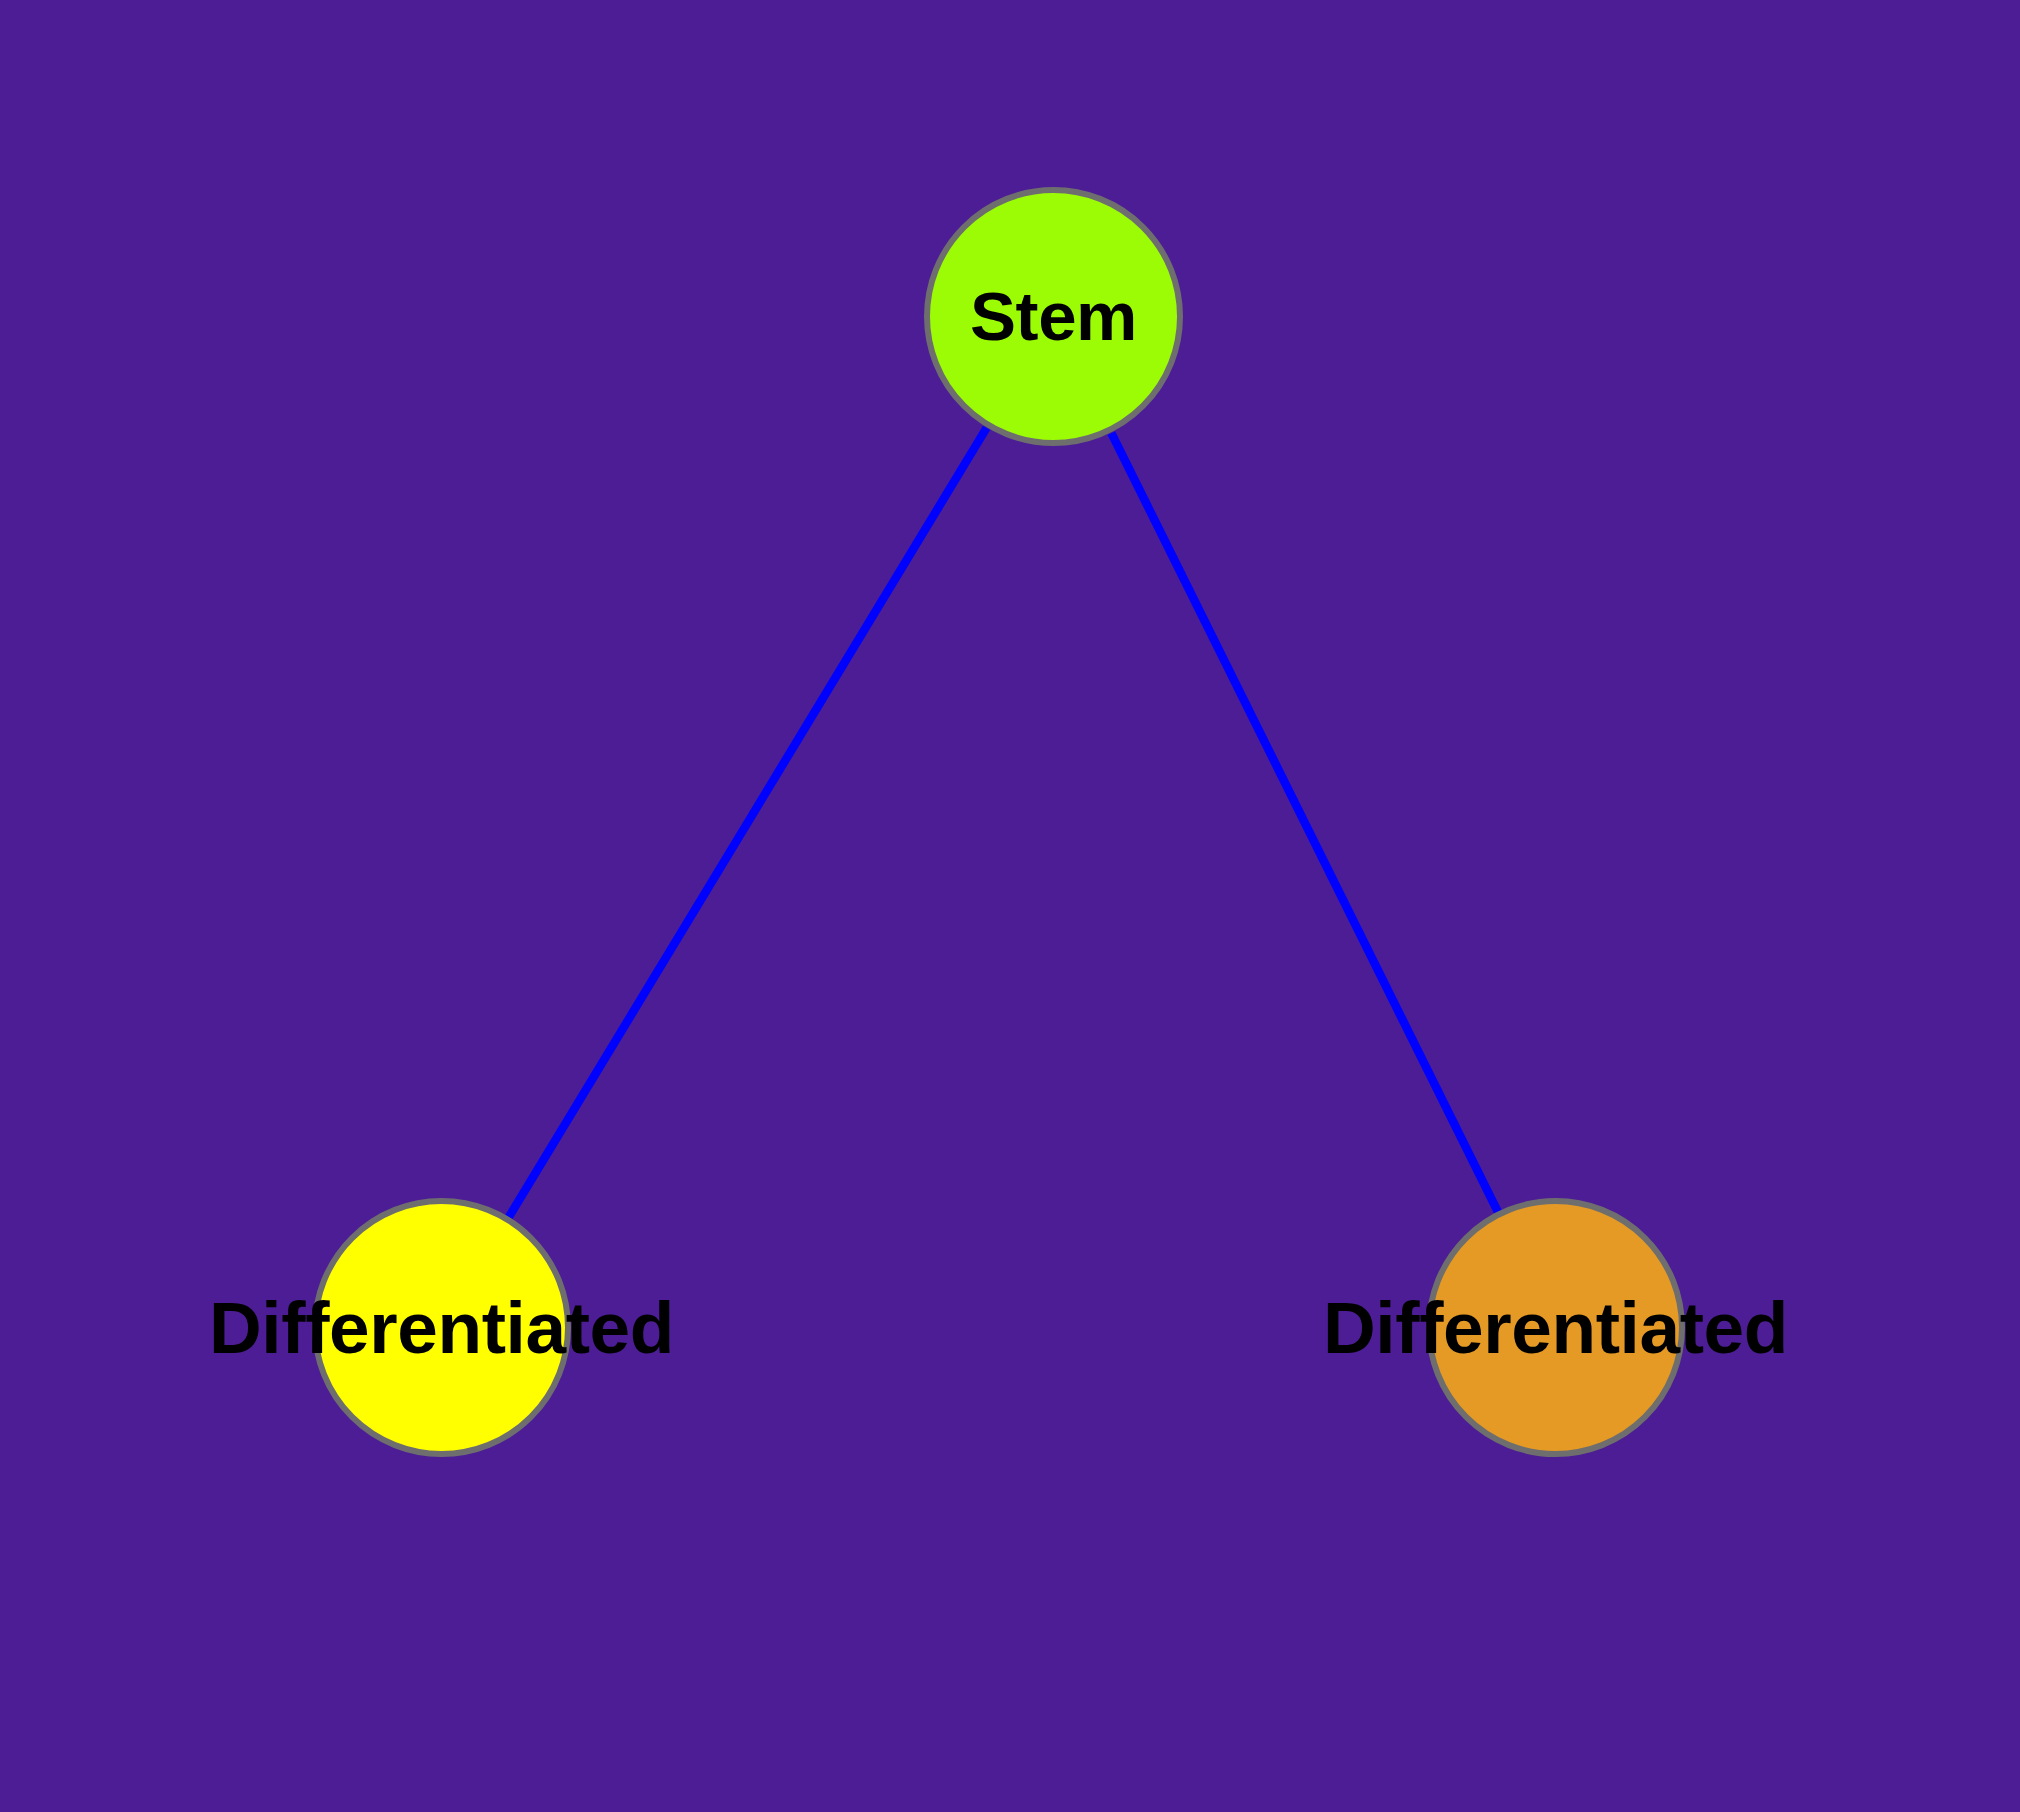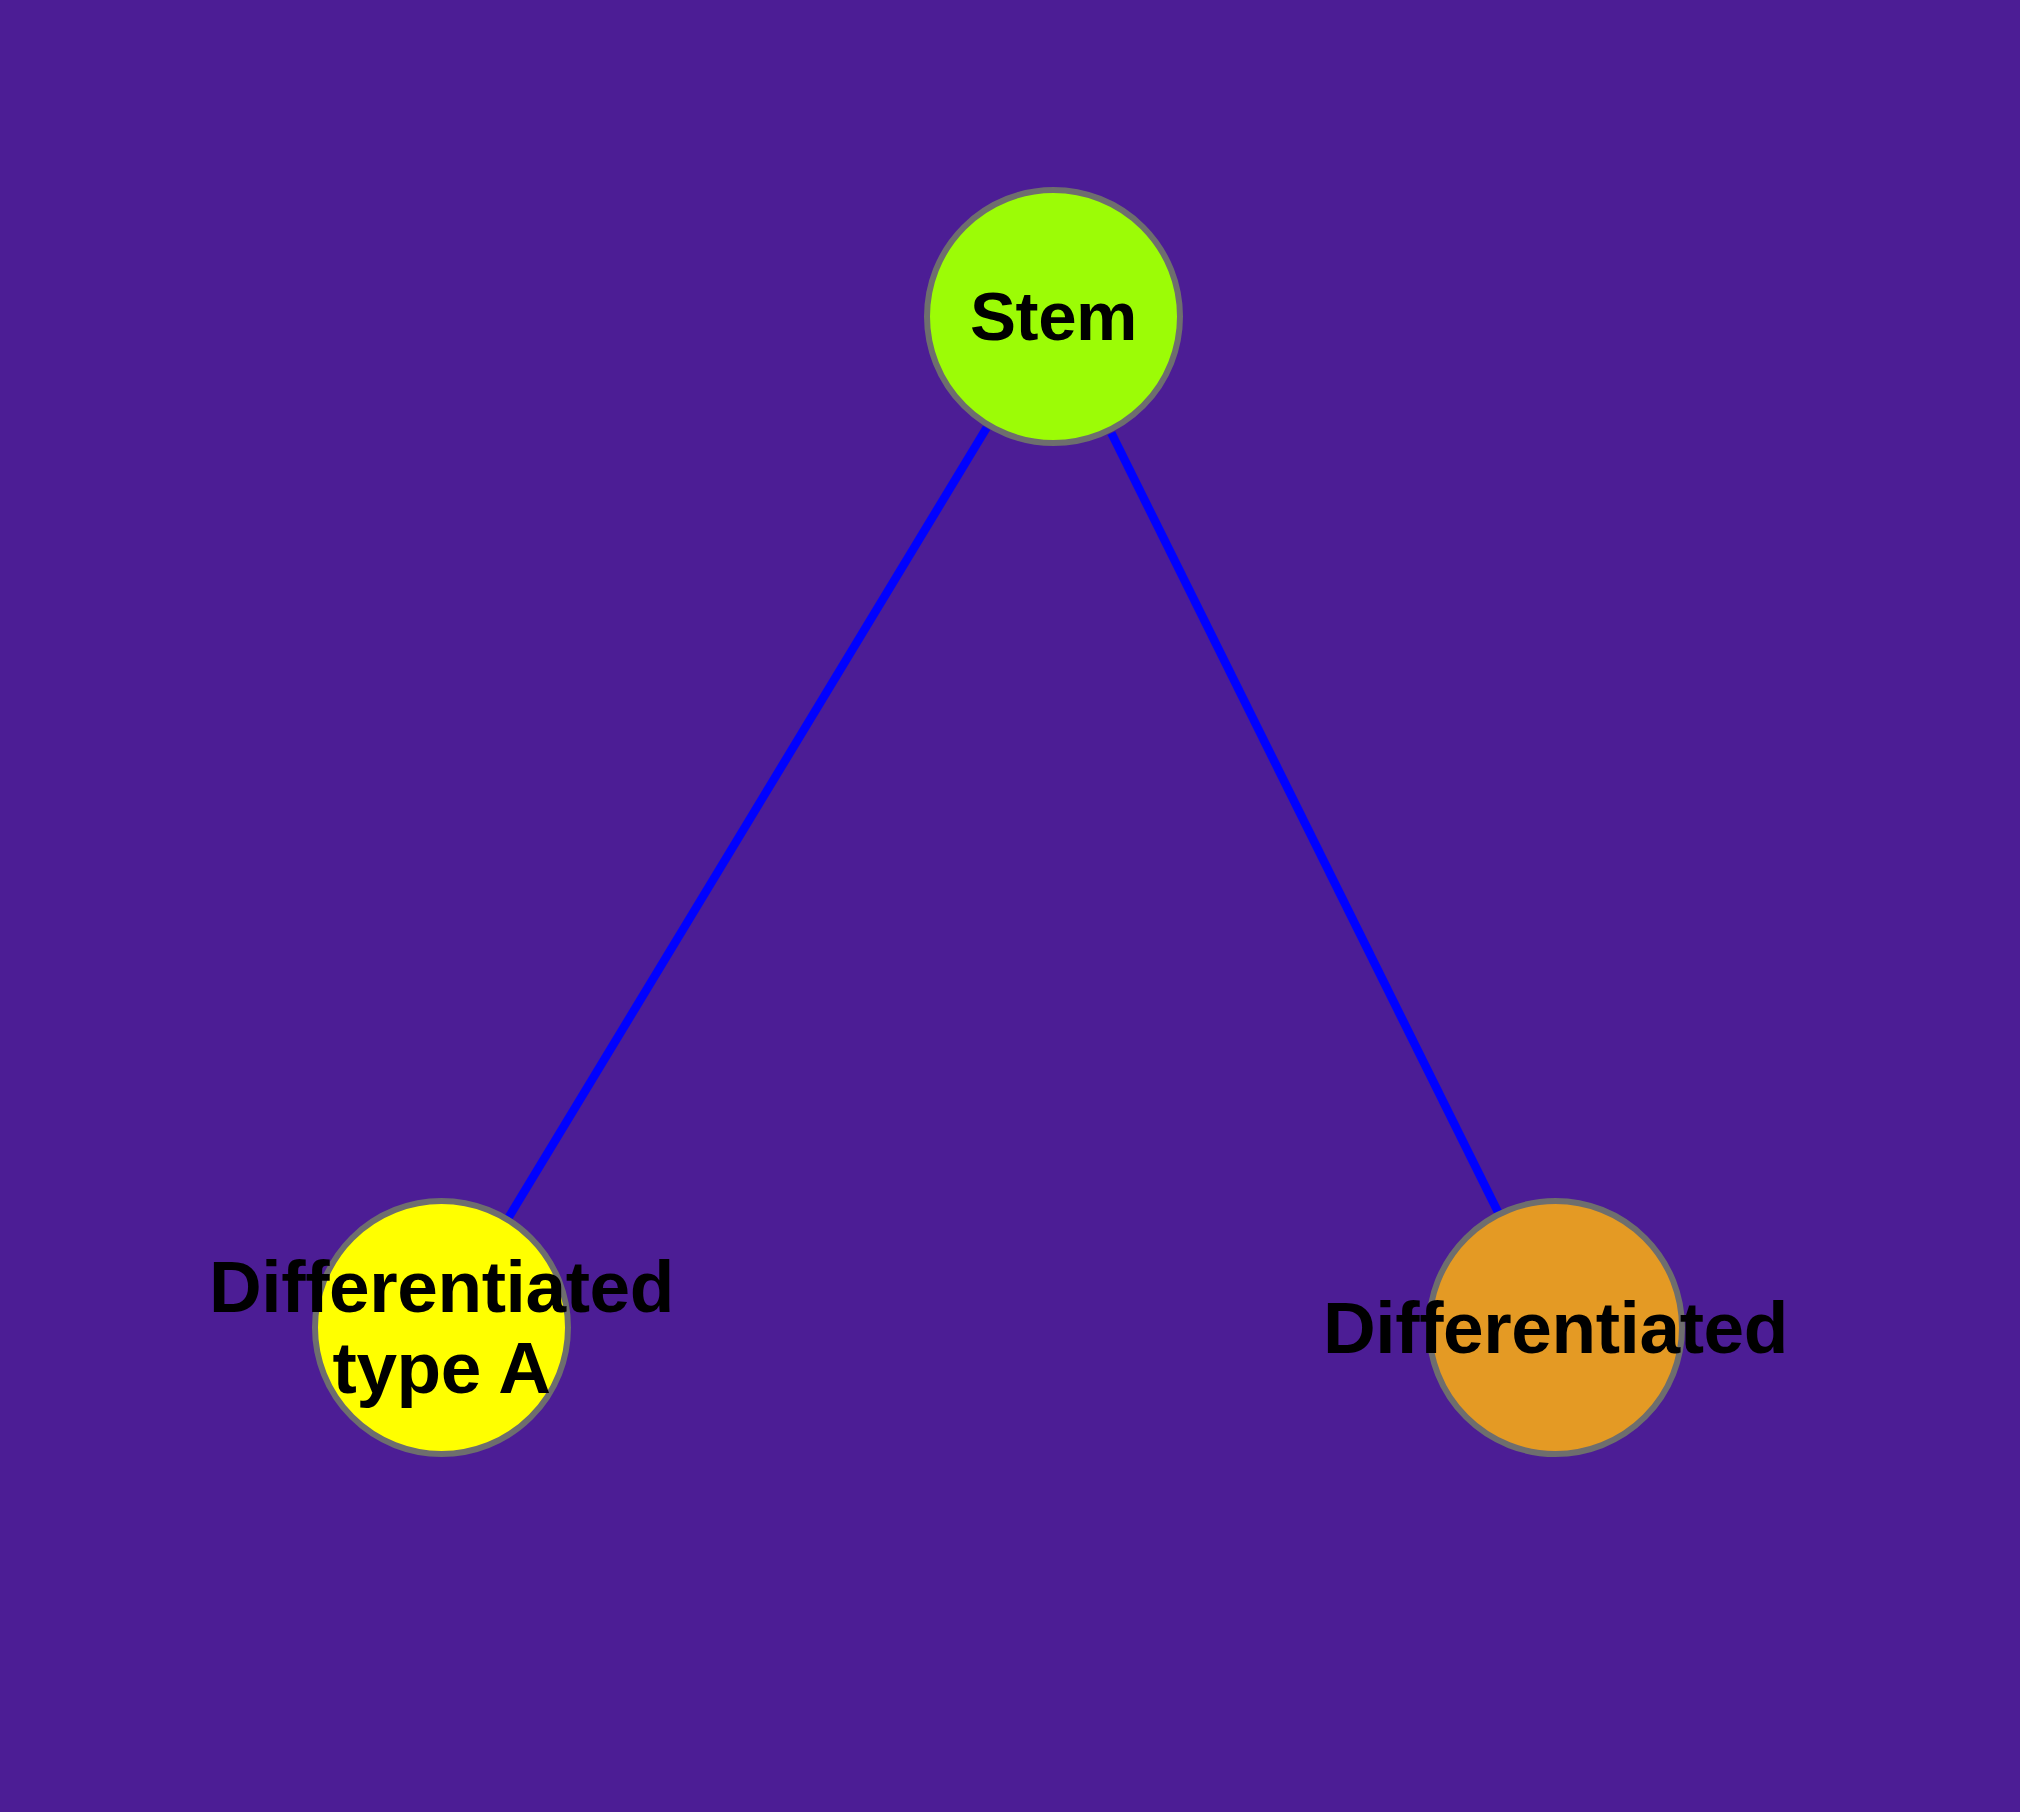"type A" span { html: <span>type A</span> -> none }
